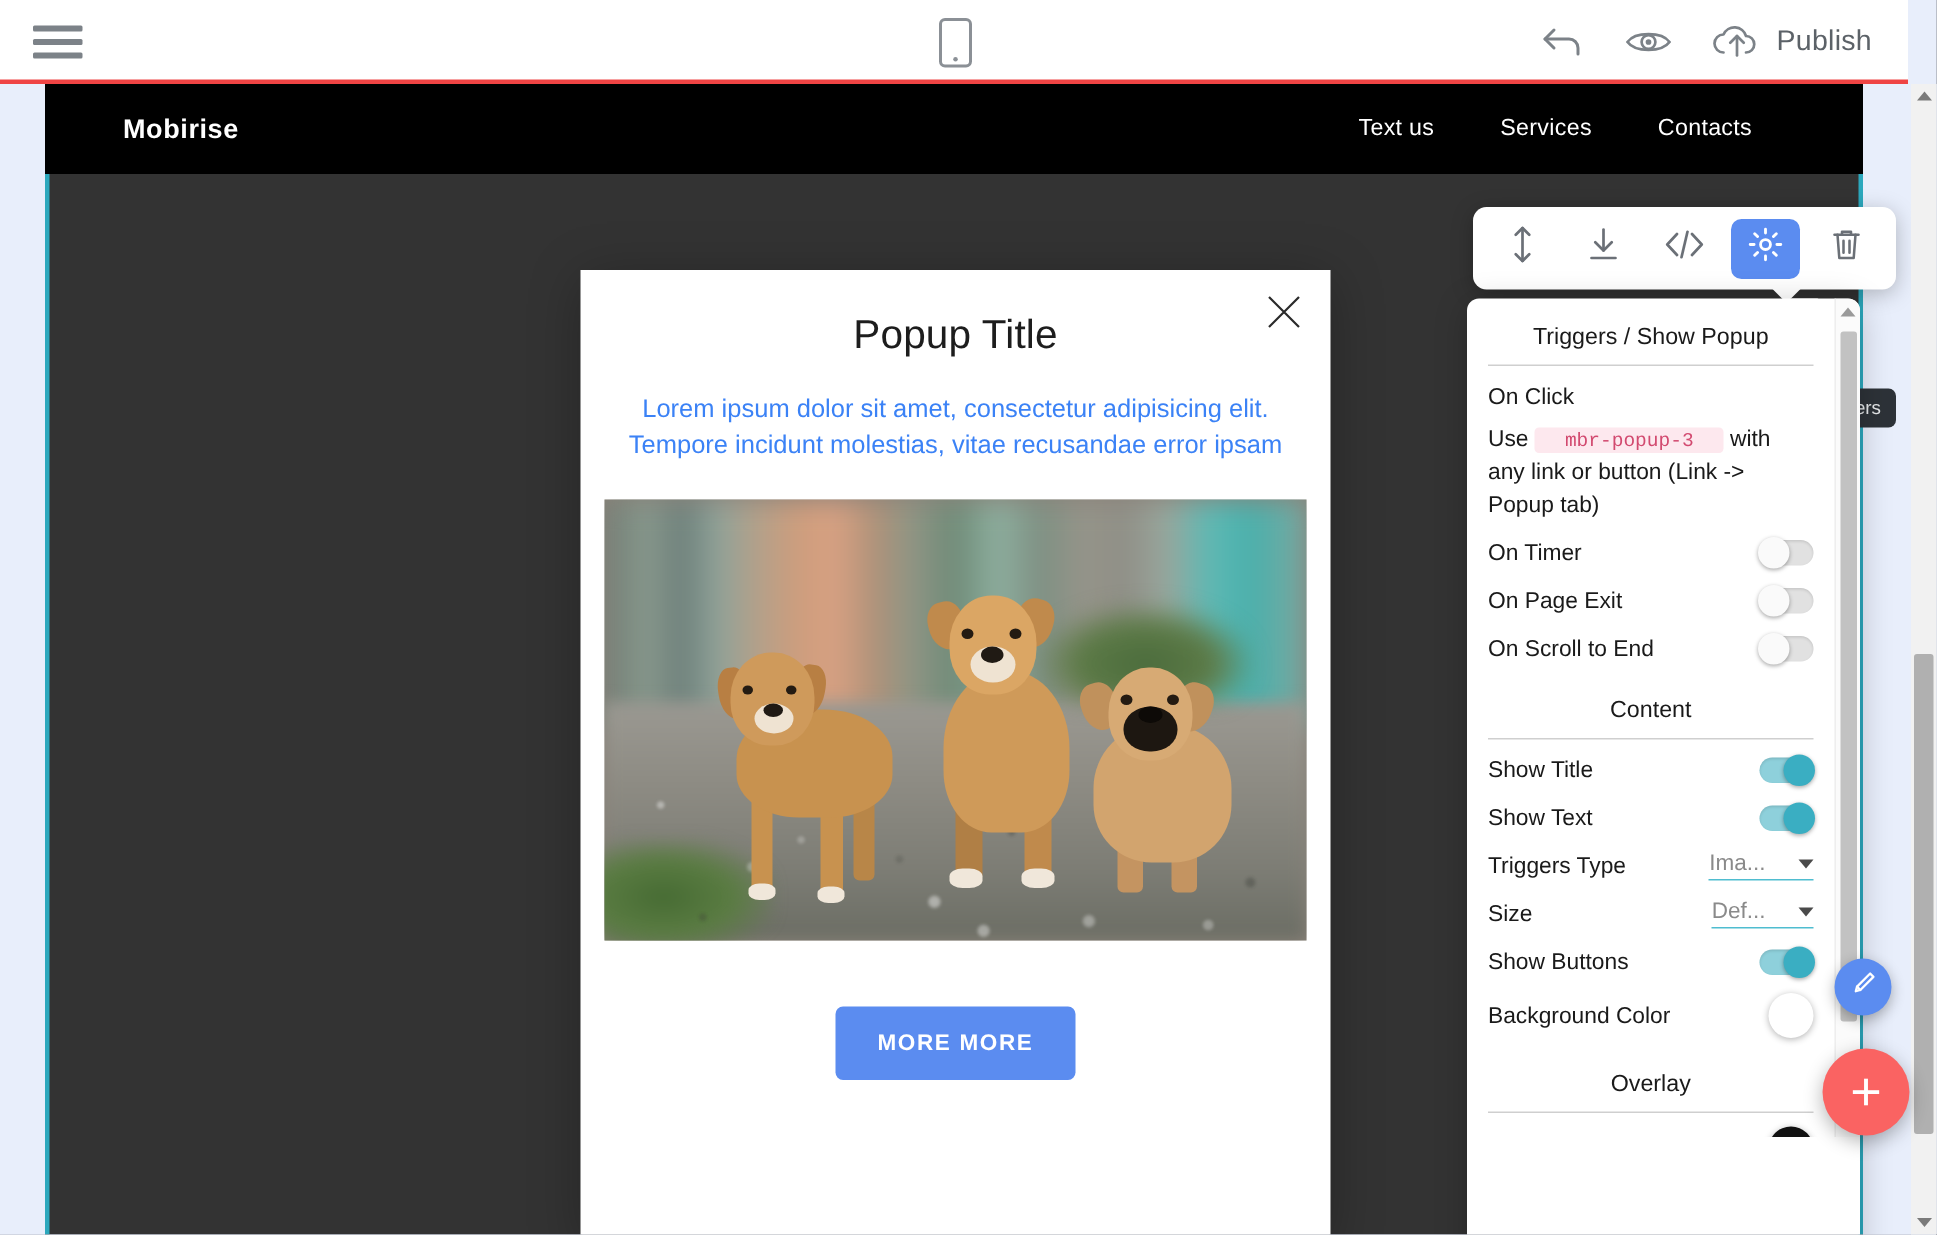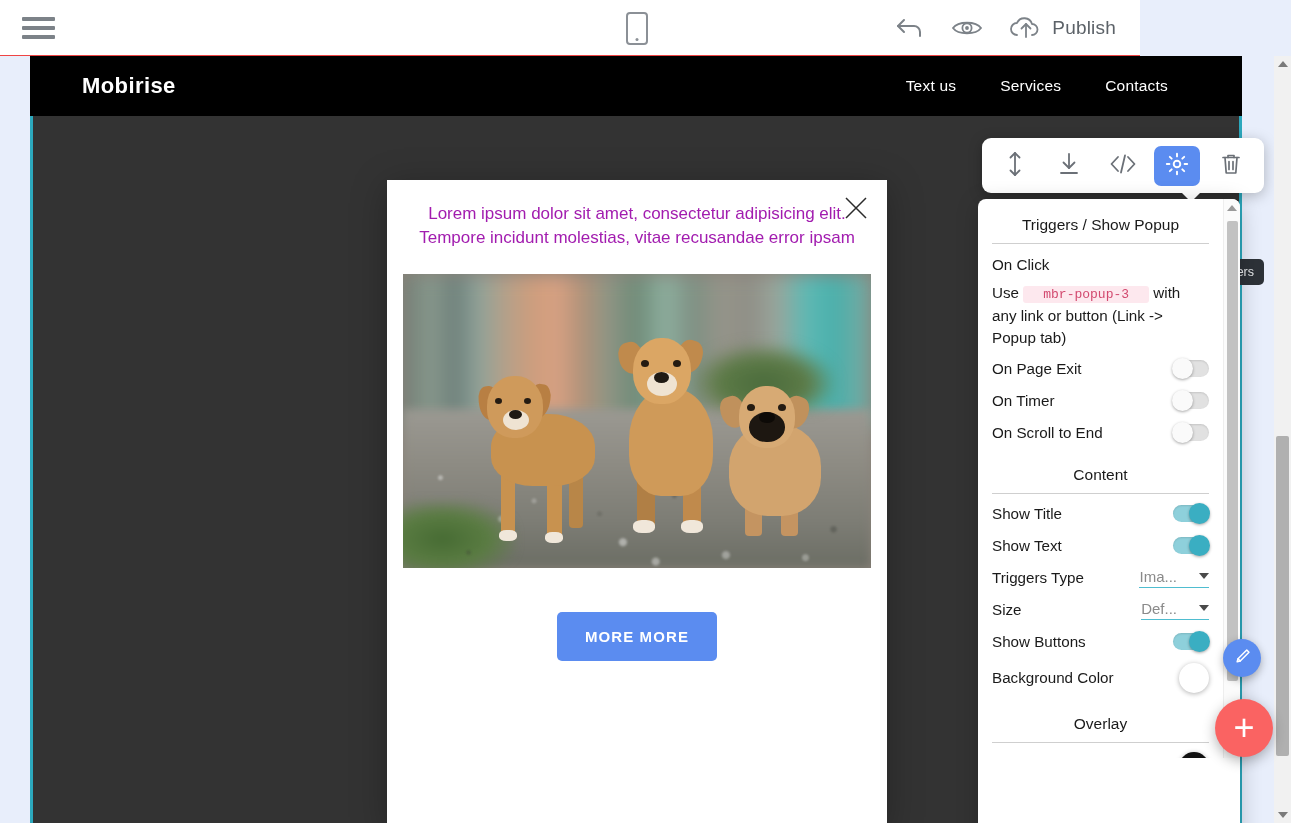"Publish" #app-bar { border-bottom: 1px solid #ef4444 -> 3px solid #ef4444; width: 1140px -> 1272px }
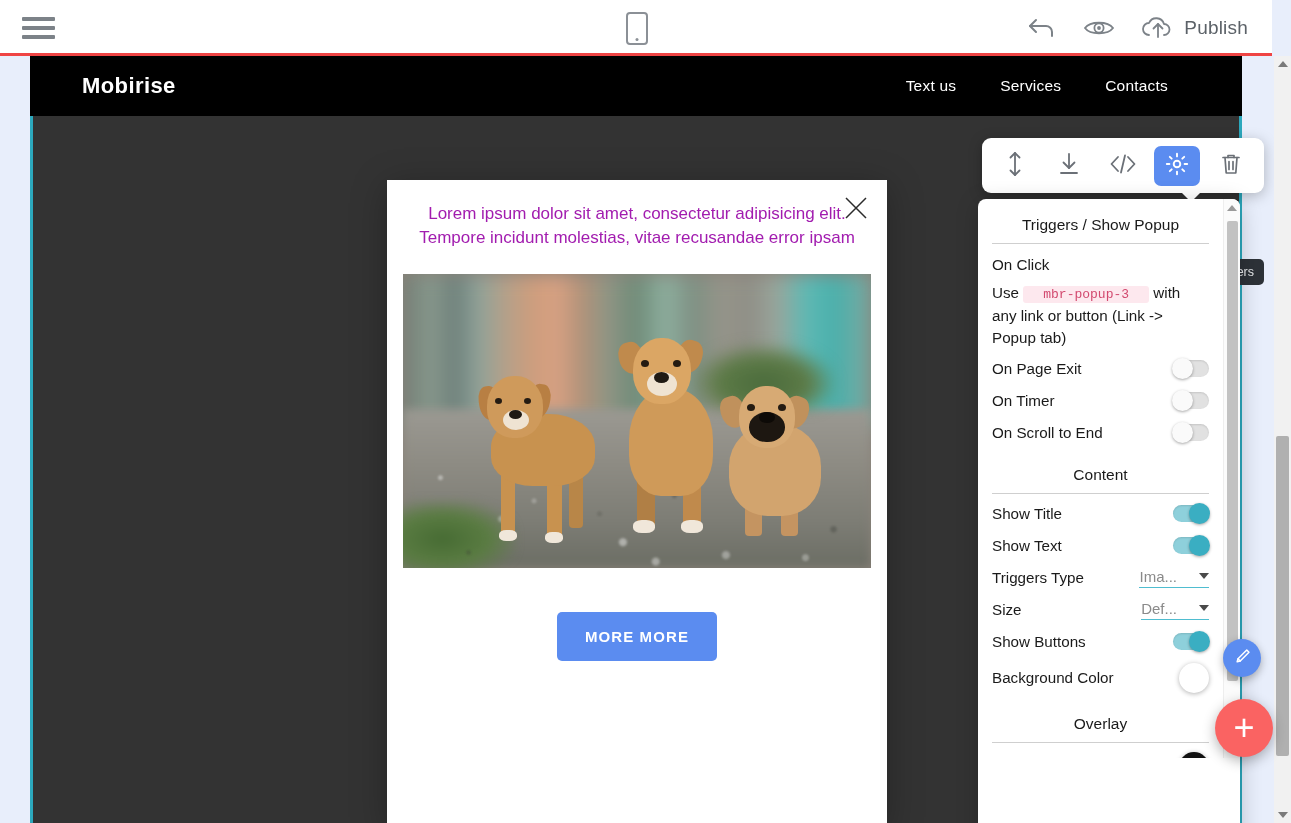"Mobirise" #site-brand { font-size: 22px -> 18px }
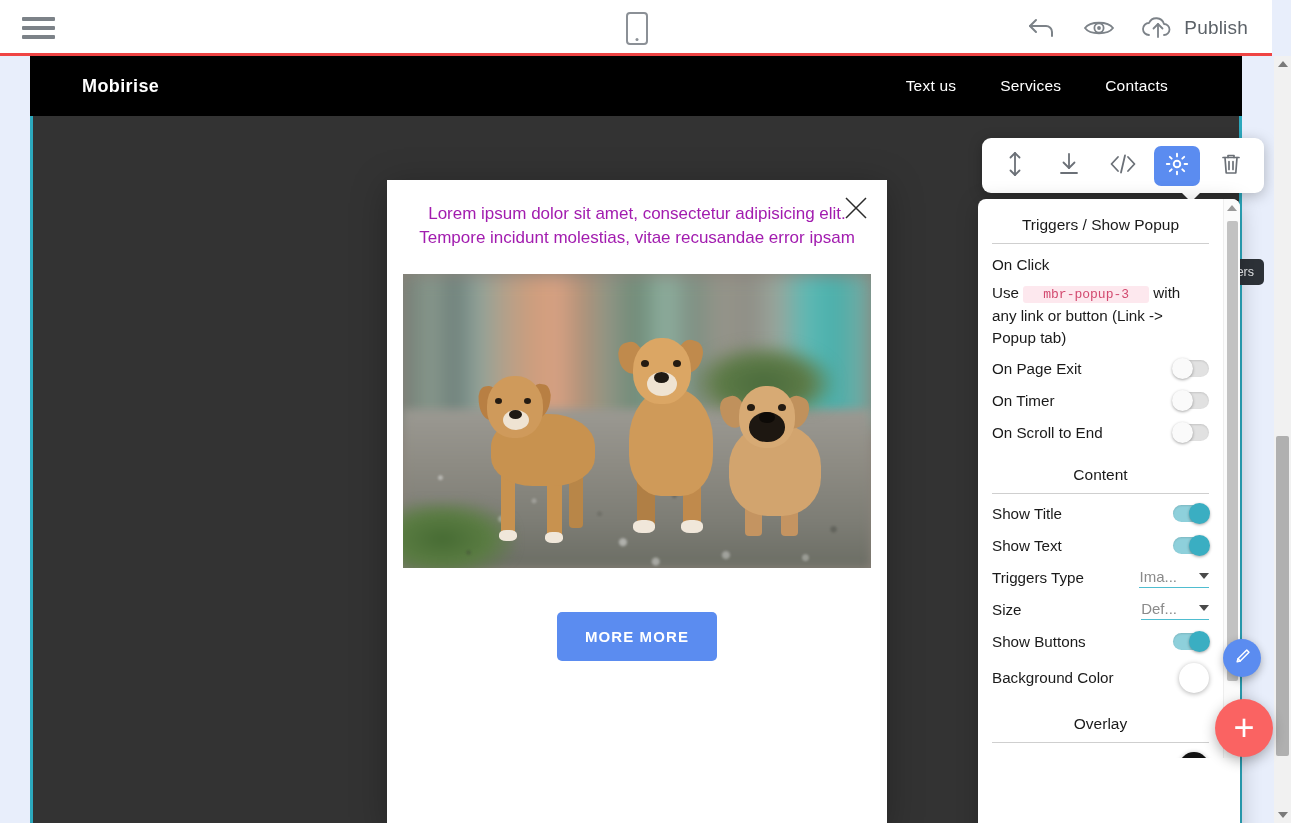"Popup Title" div { html: none -> <div>Popup Title</div> }
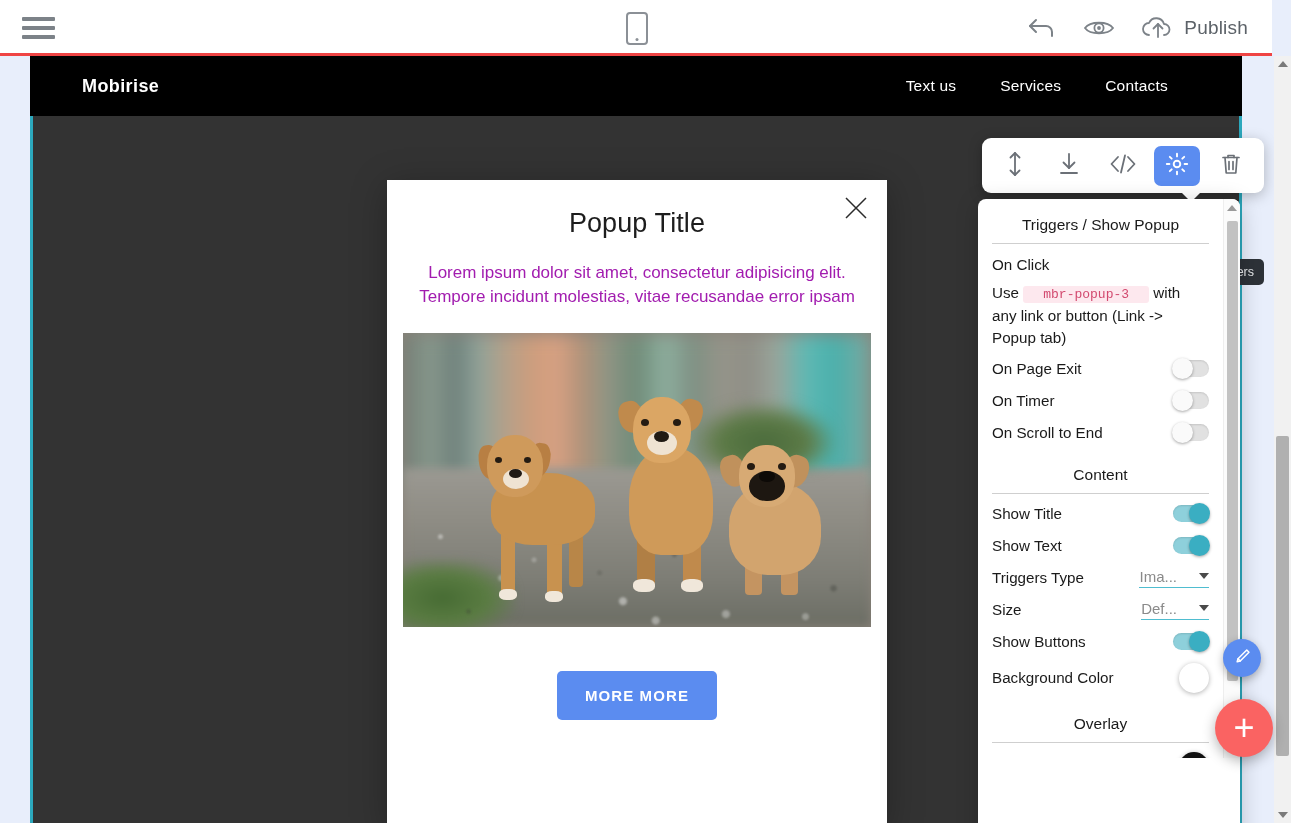"Lorem ipsum dolor sit amet," #popup-text { color: #a21caf -> #3b82f6 }
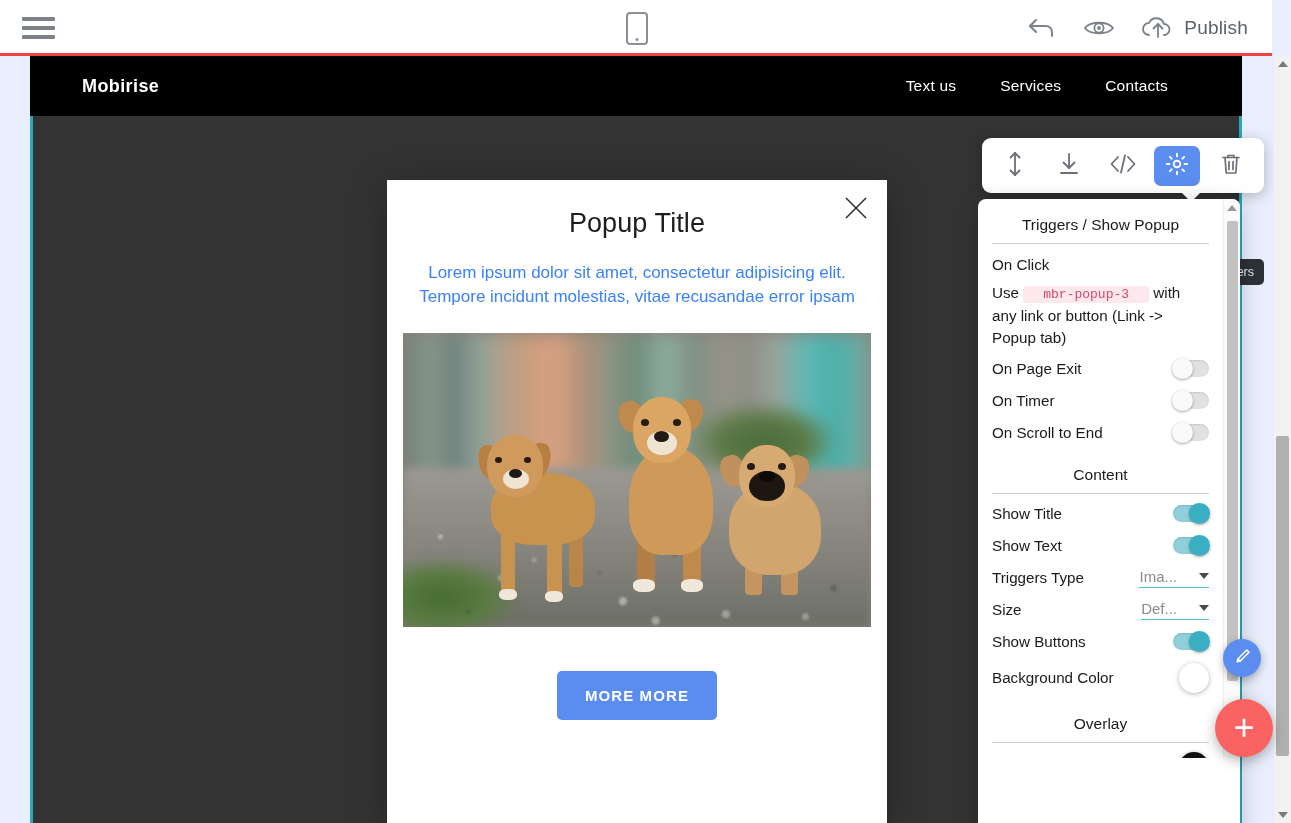"On Page Exit" div.row { order: before "On Timer" -> after "On Timer" }
